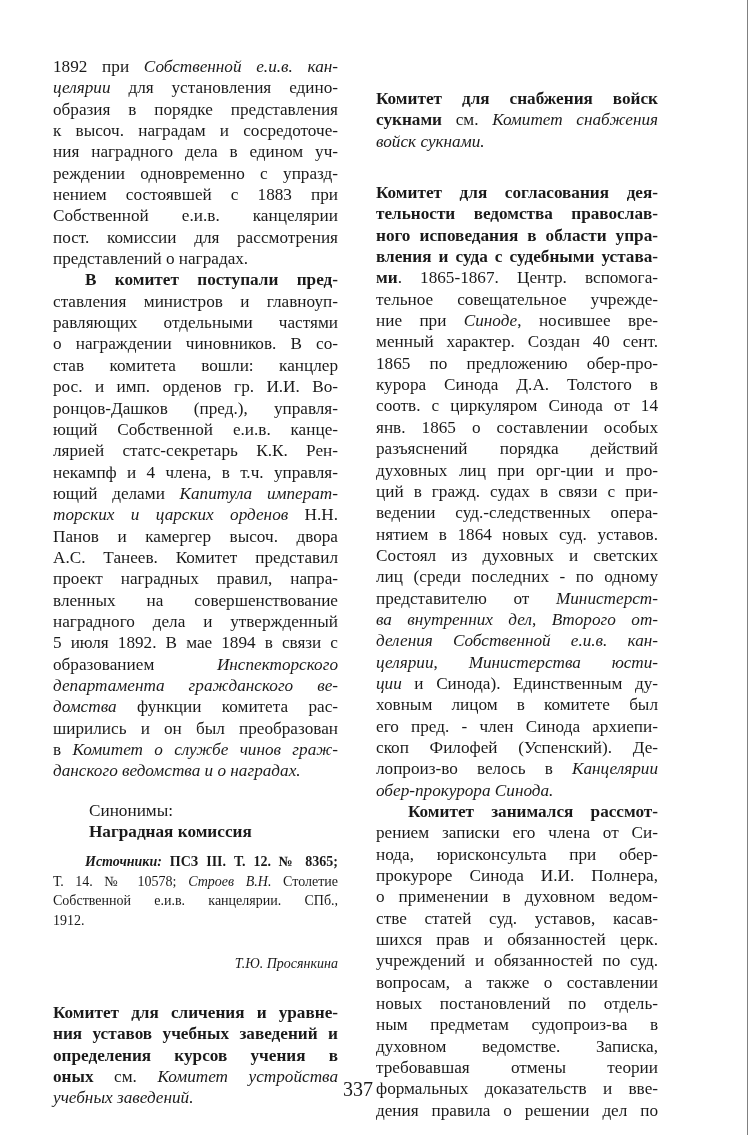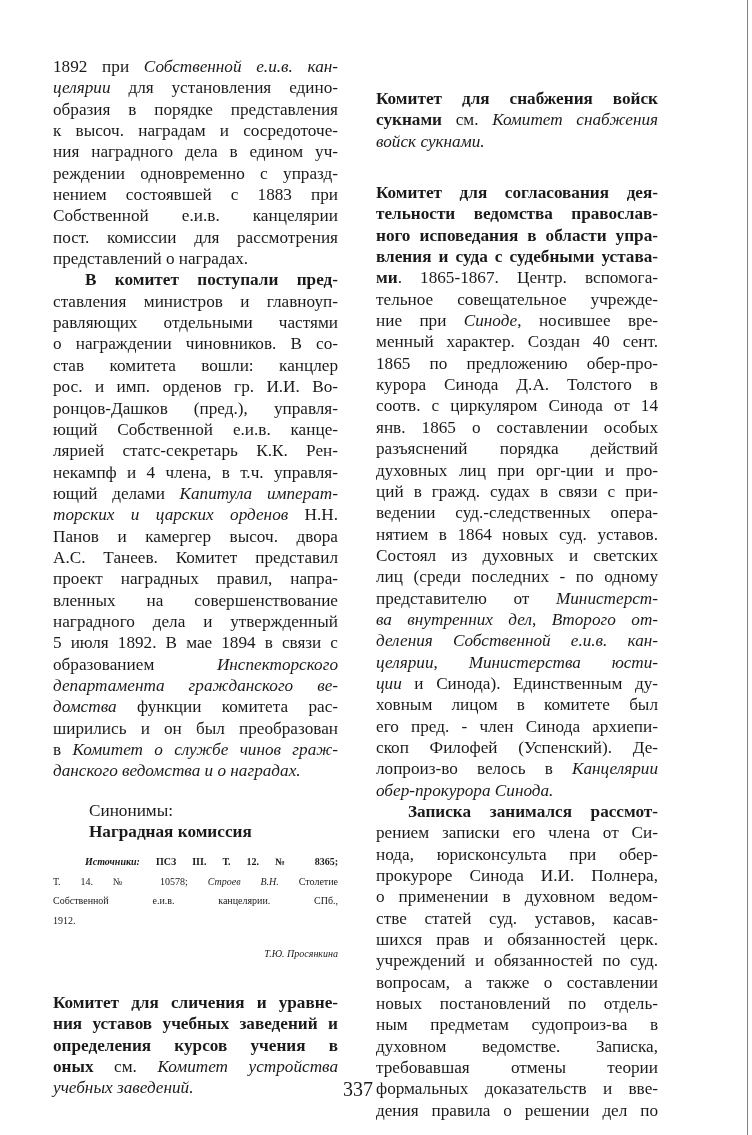"Записка занимался рассмот-" span { text: Записка -> Комитет }
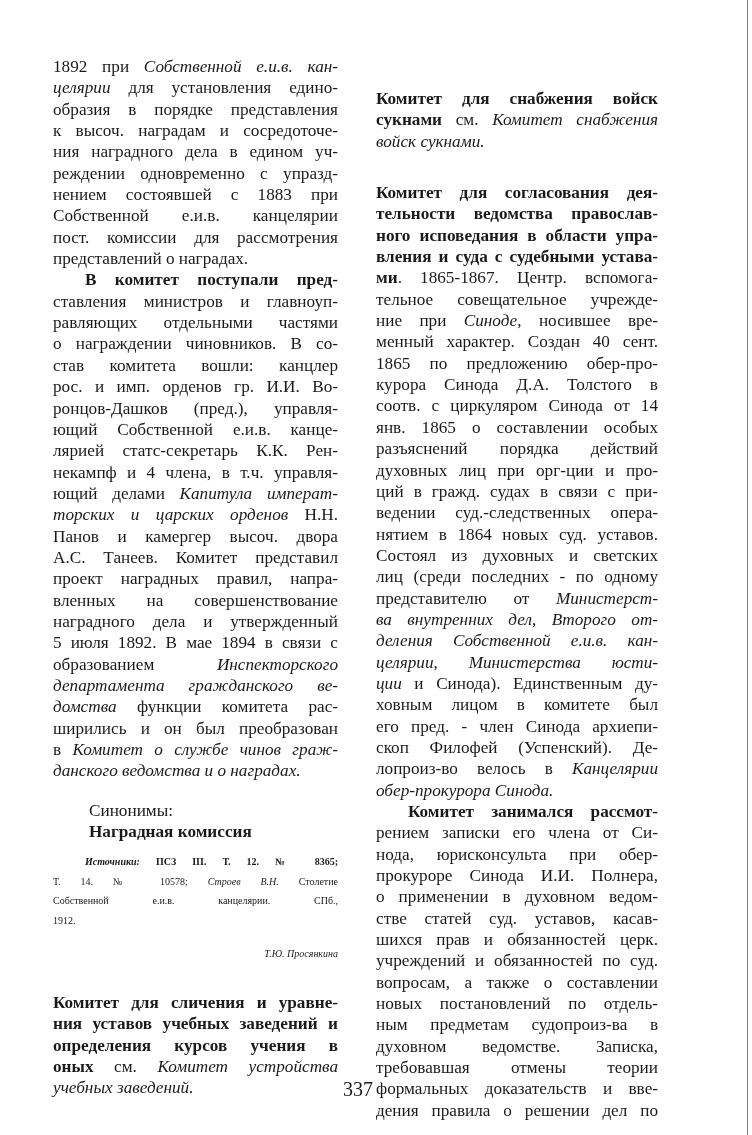"Источники: ПСЗ III. Т. 12." .small { font-size: 10px -> 14px }
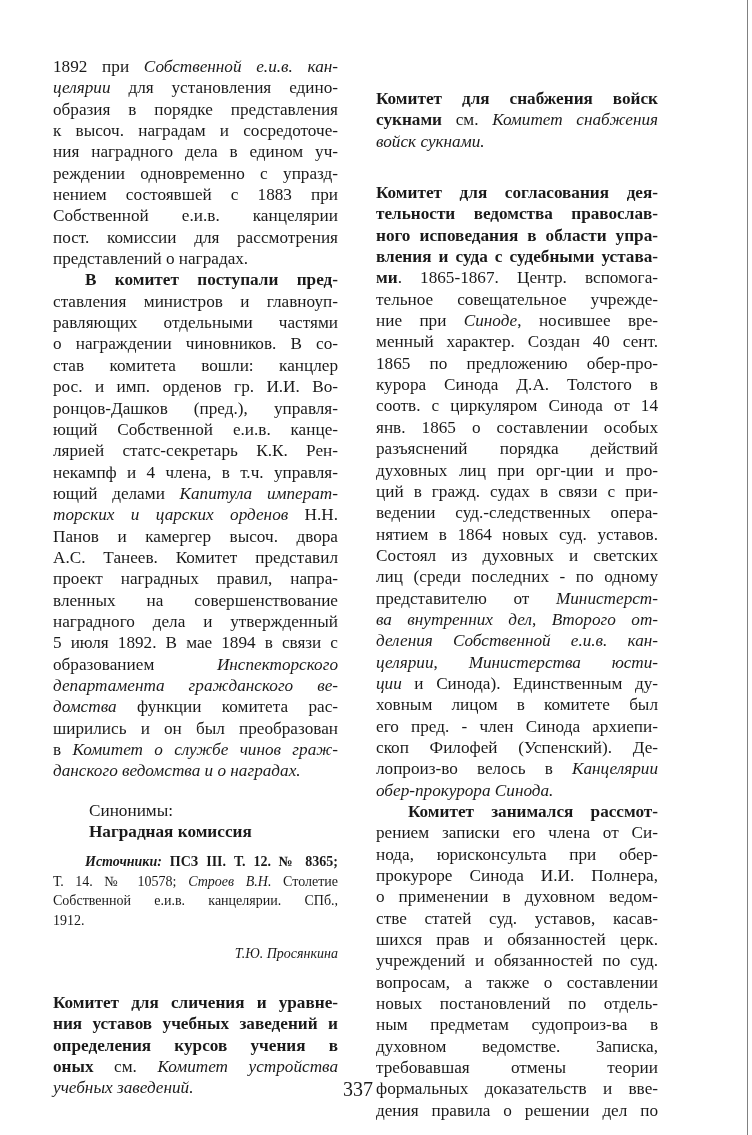"Т.Ю. Просянкина" .line.right { margin-top: none -> 10px }
